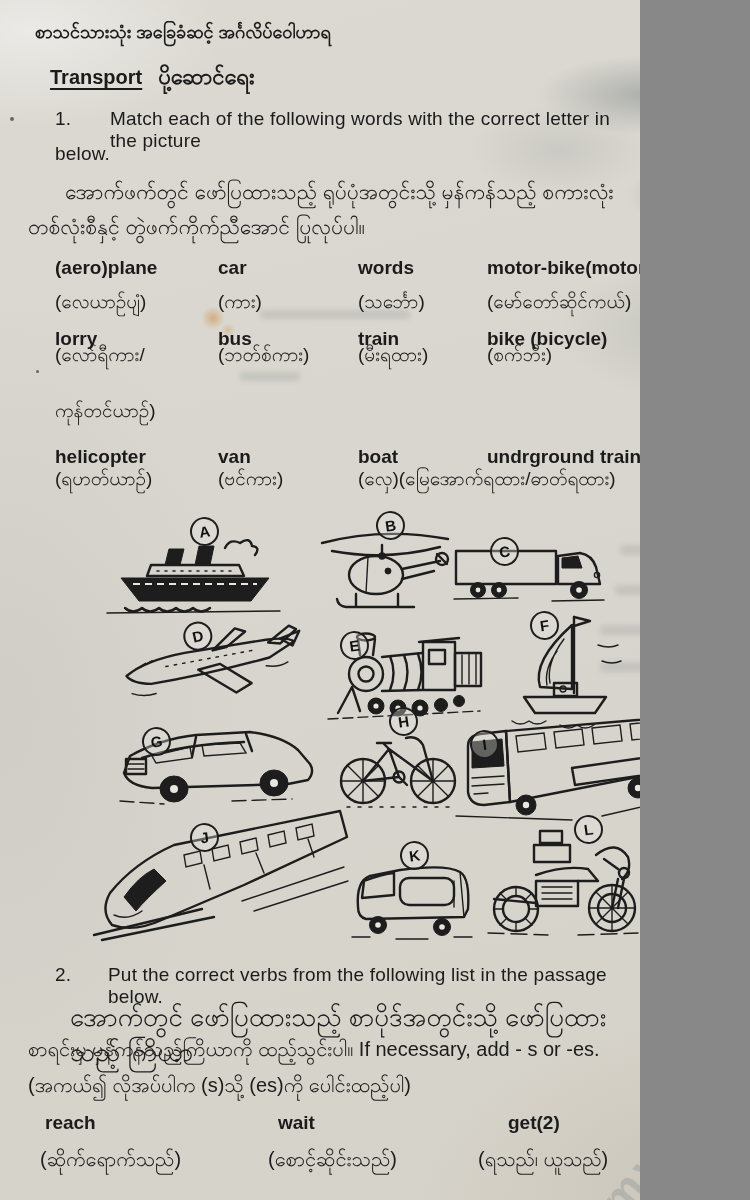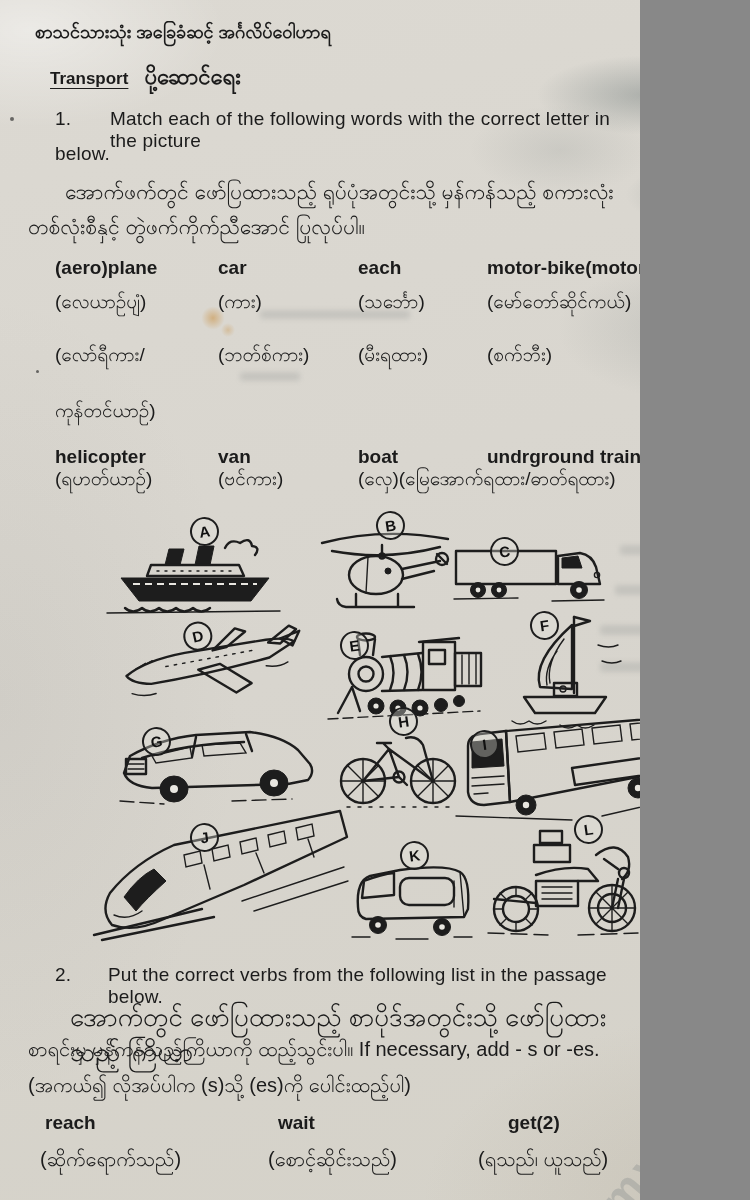"Transport" .title-en { font-size: 17px -> 20px }
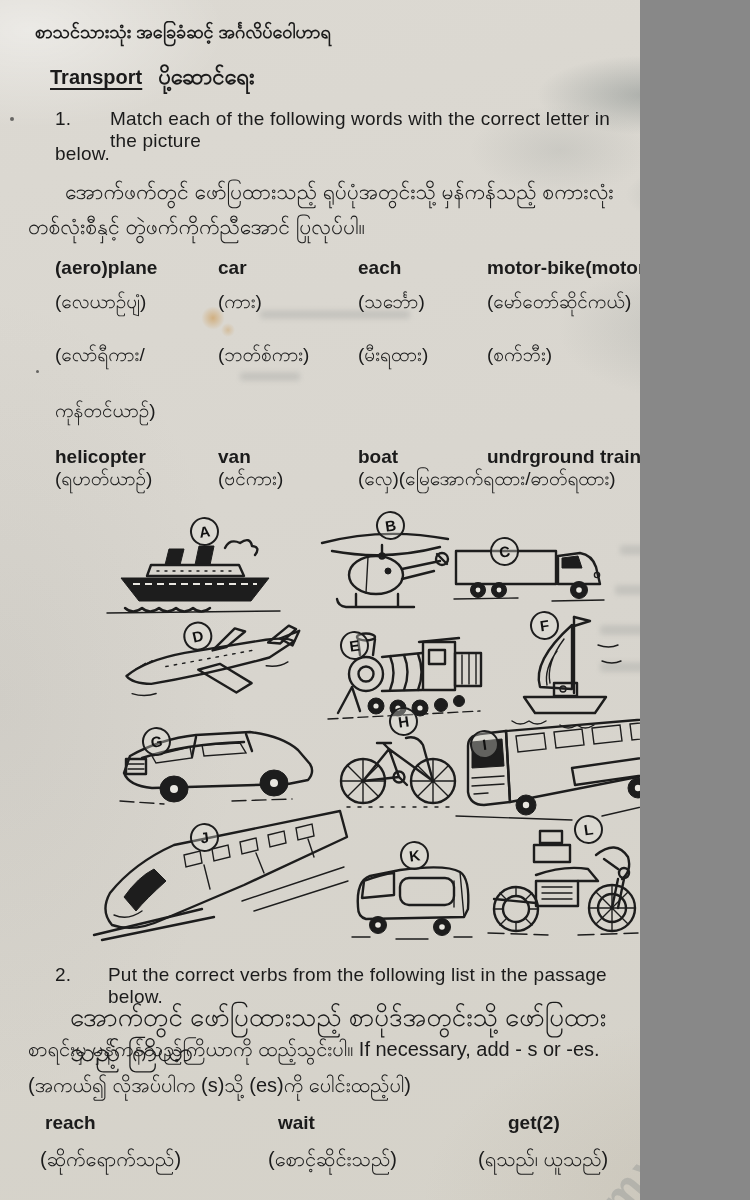"each" span.vc3 { text: each -> words }
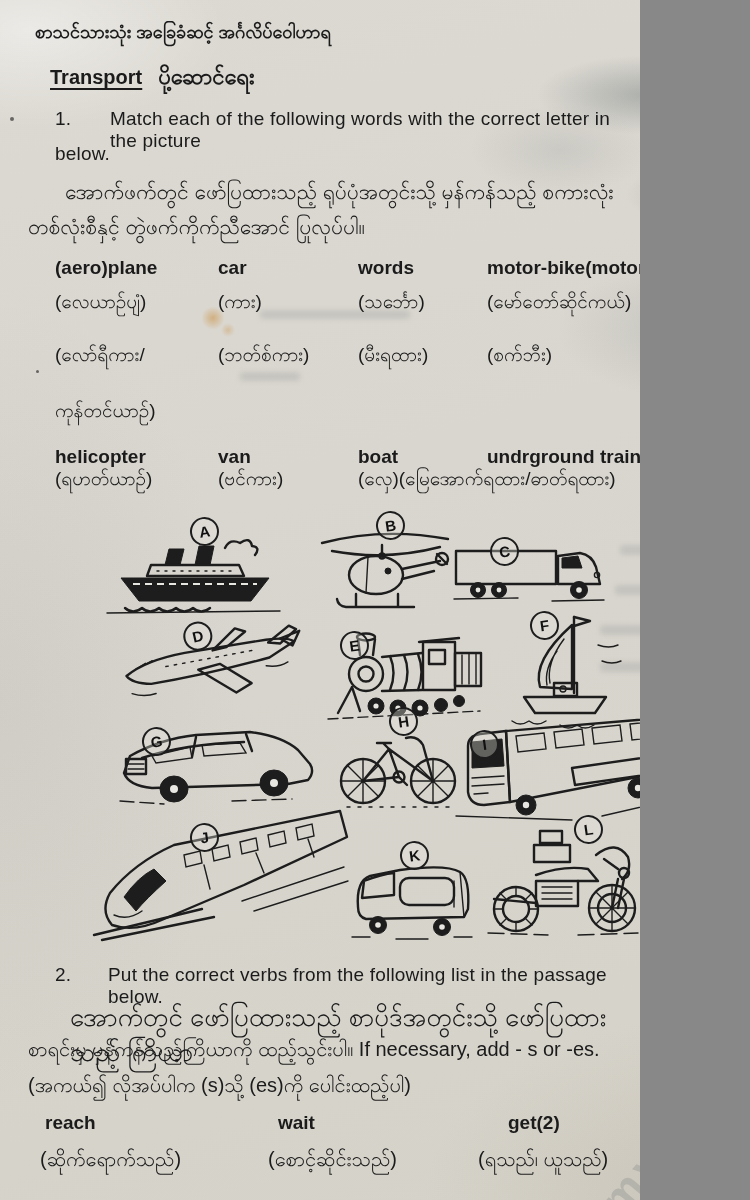"lorry" div.vrow { html: none -> <div> <span>lorry</span> <span>bus</span> <span>train</span> <span>bike (bicycle)</span> </div> }
